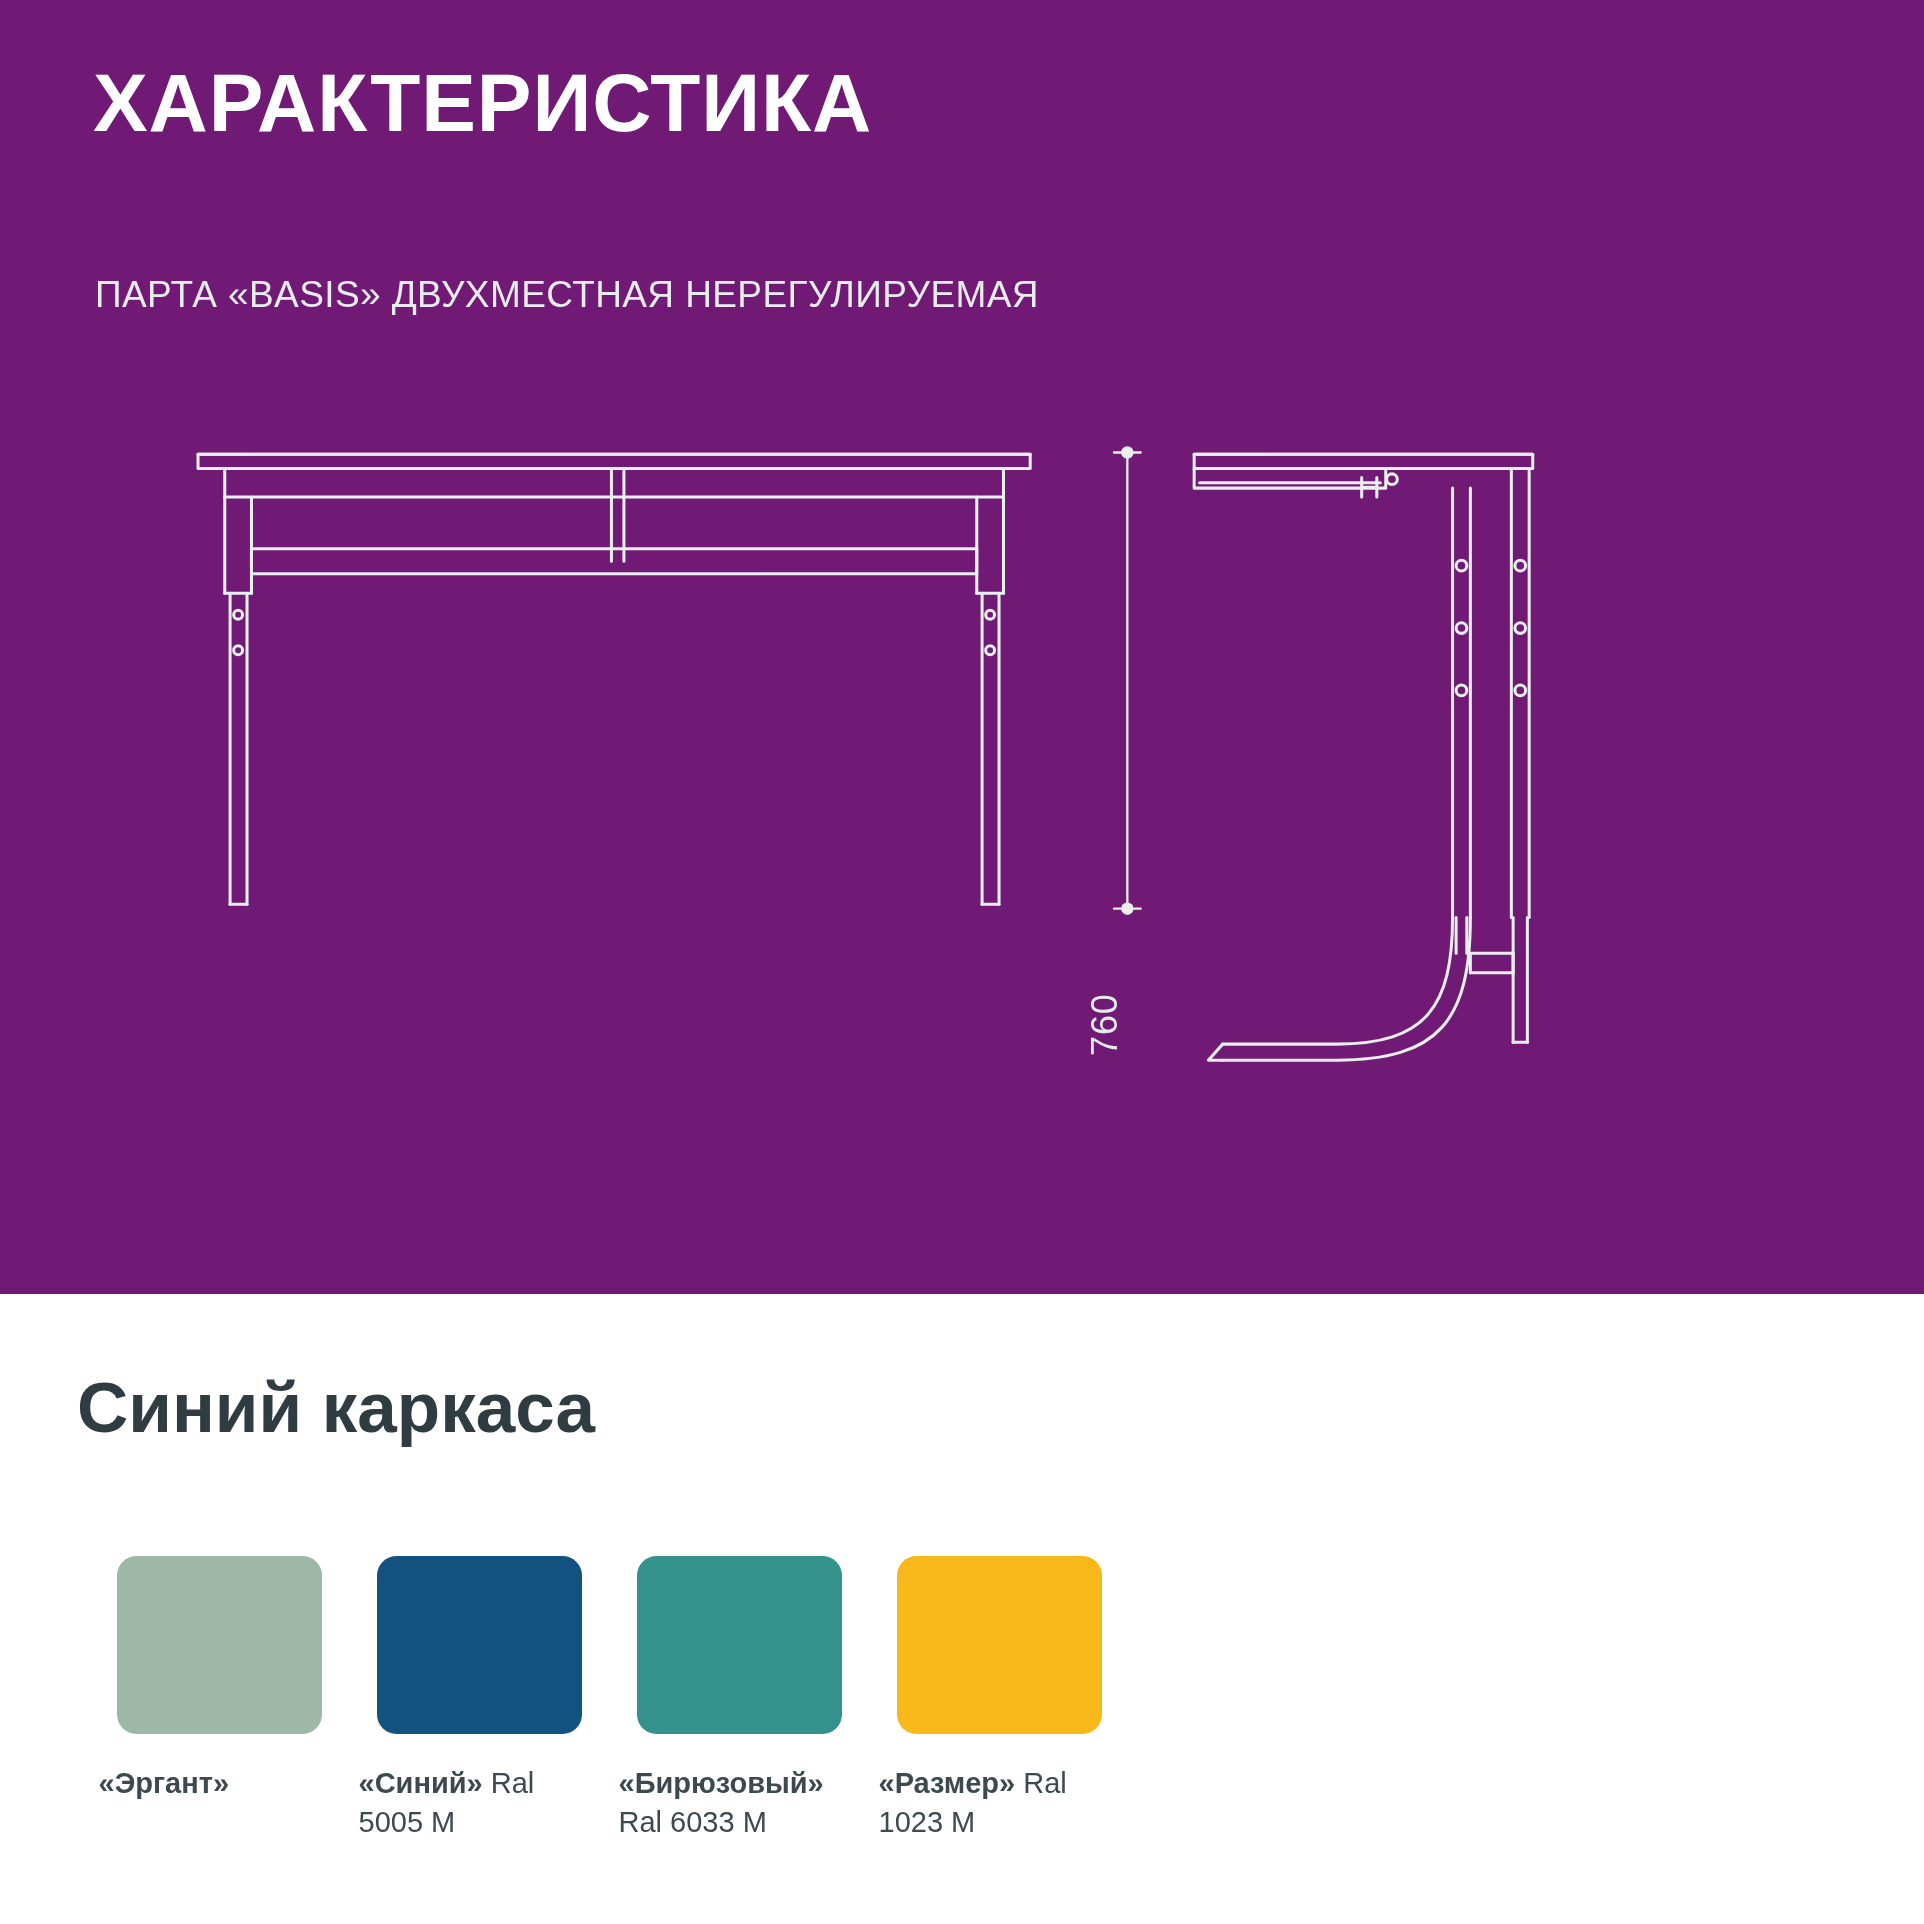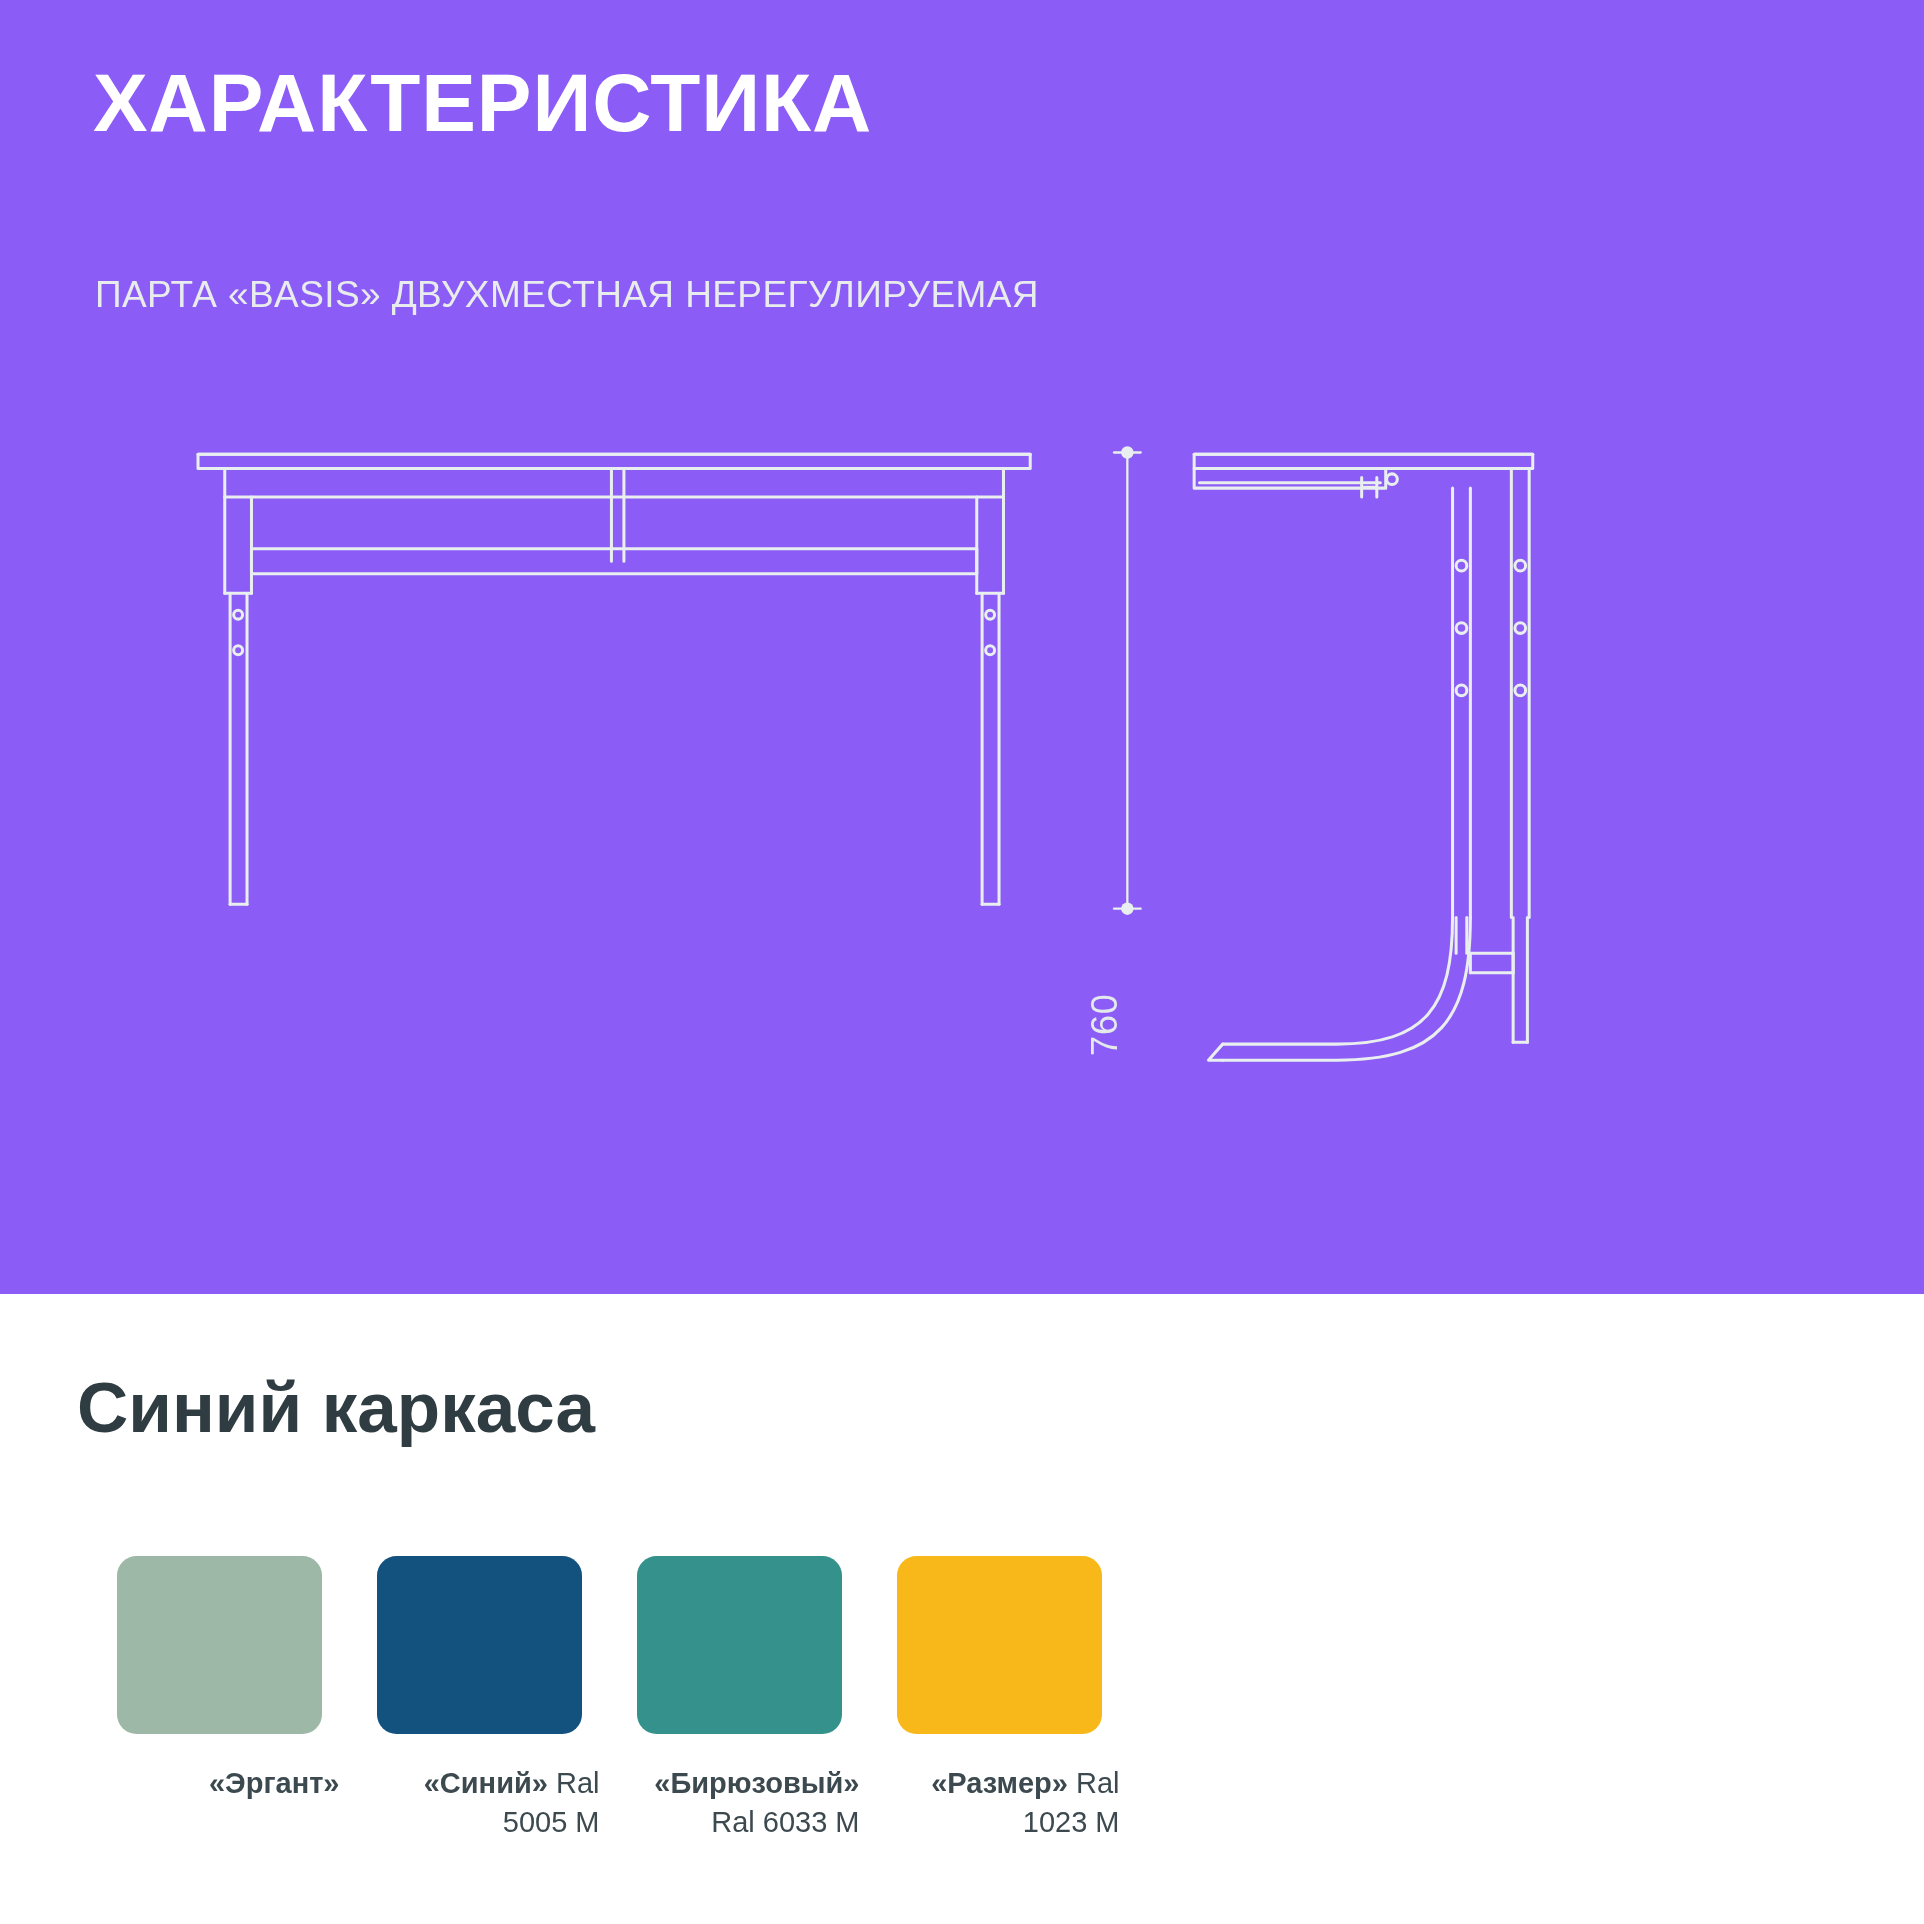"ХАРАКТЕРИСТИКА" section.spec-panel { background: #8b5cf6 -> #701a75 }
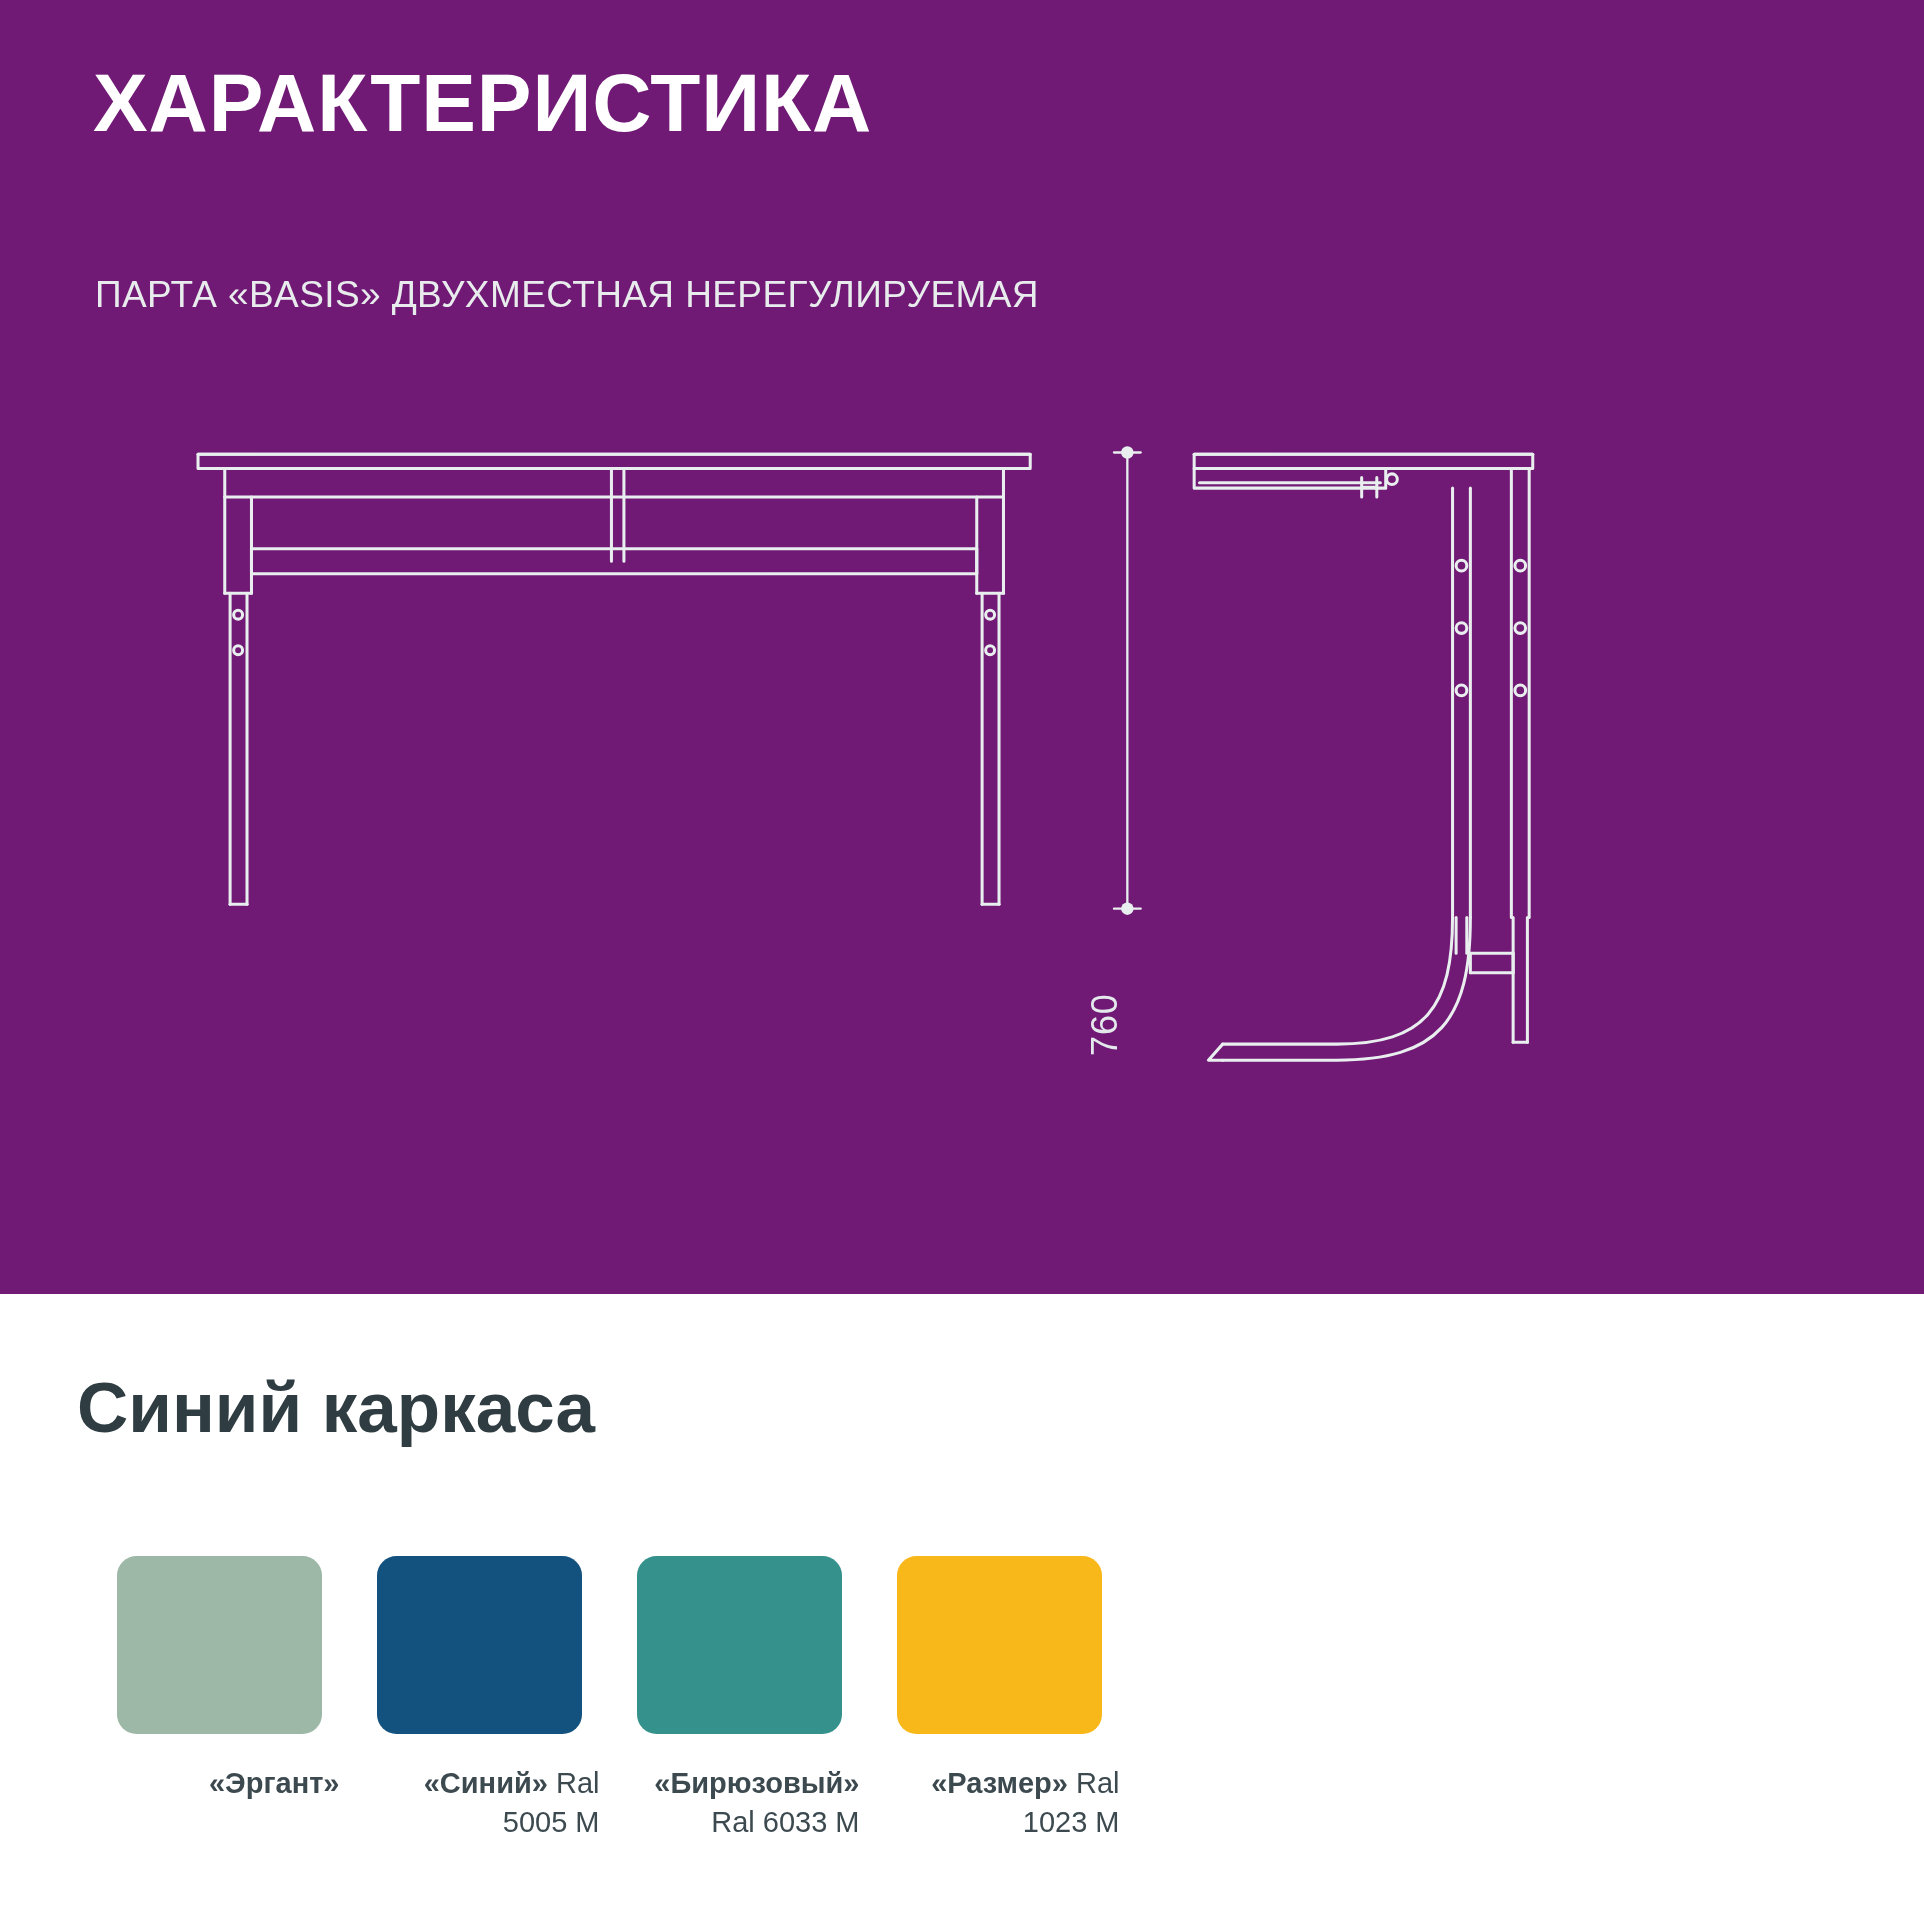"«Эргант»" .swatch-caption { text-align: right -> left }
